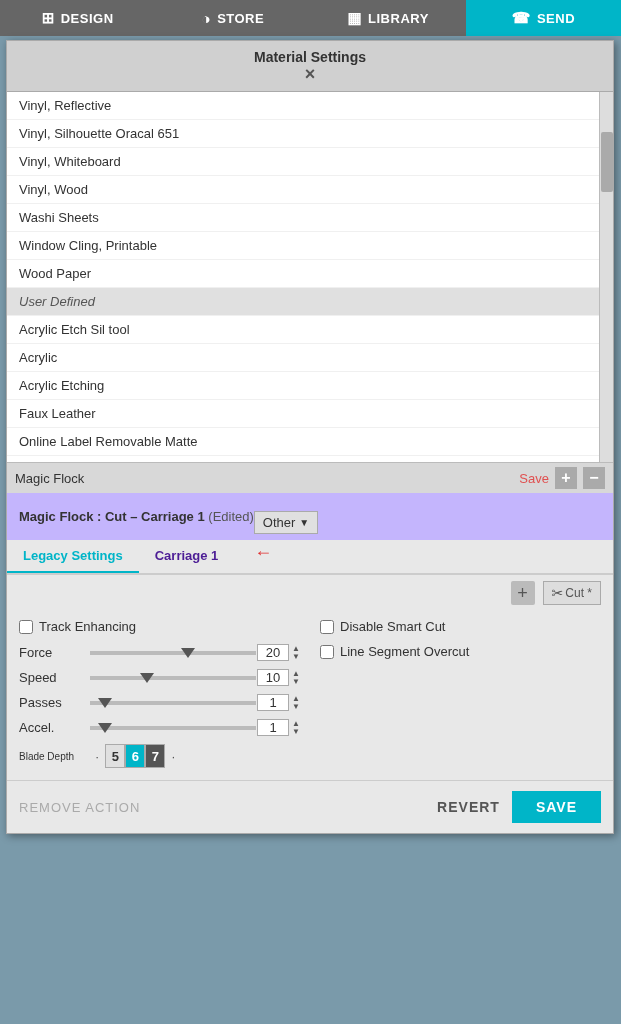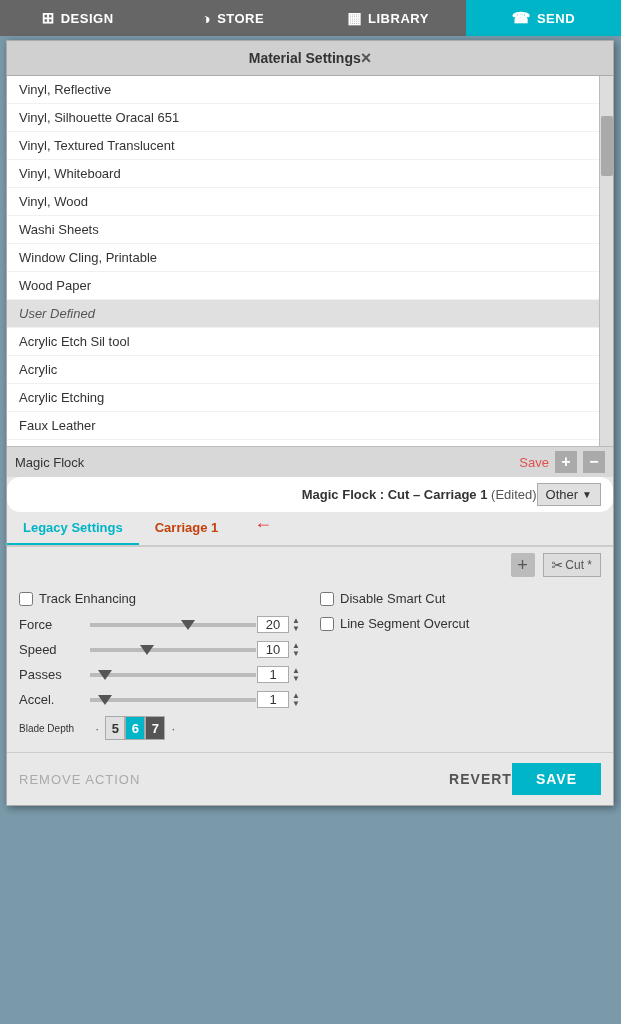"Material Settings" .modal-header { flex-direction: none -> column; justify-content: center -> flex-start }
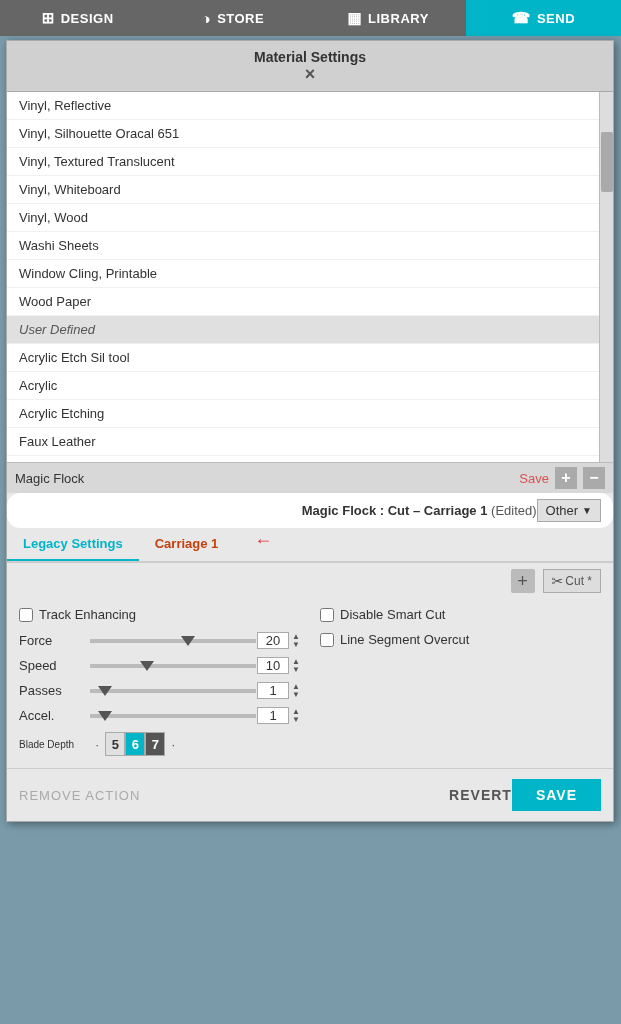"Vinyl, Textured Translucent" li { html: <li>Vinyl, Textured Translucent</li> -> none }
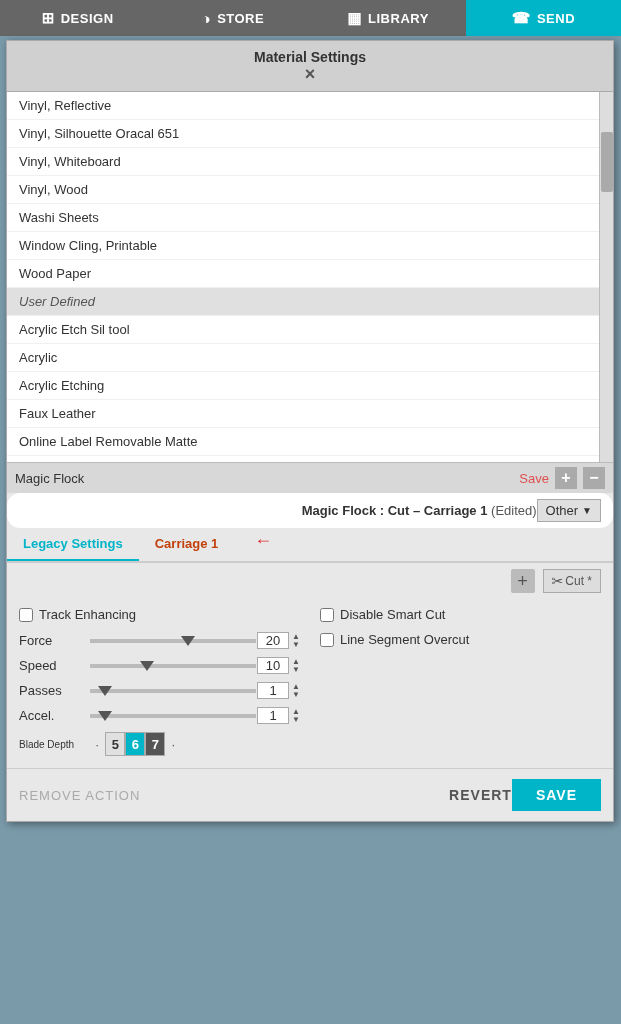"Magic Flock : Cut –" .cut-header { background: #ffffff -> #c4b5fd; border-radius: 13px -> none; justify-content: flex-end -> flex-start }
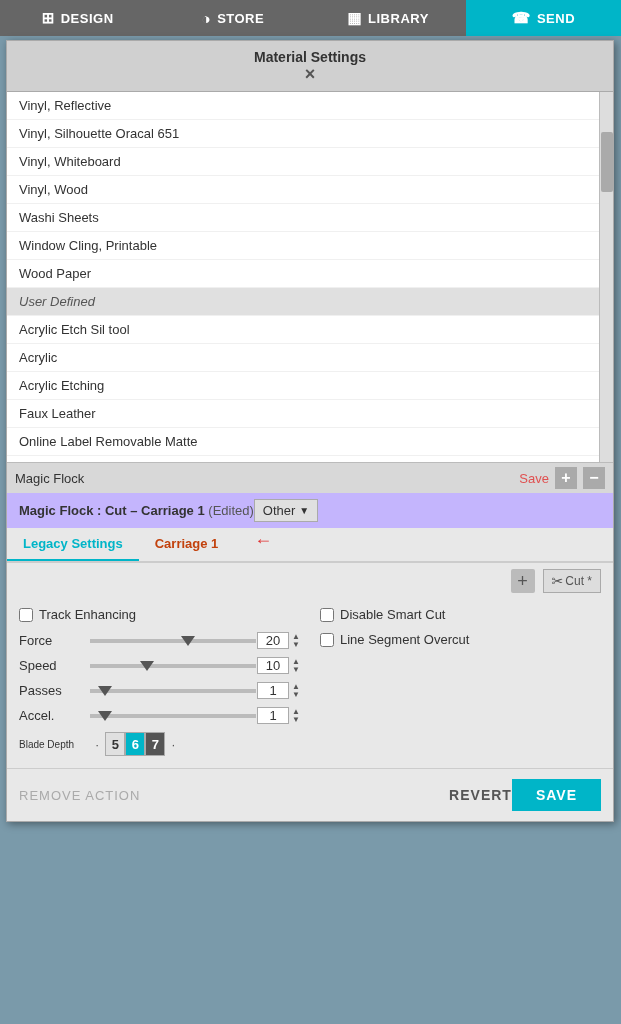"Other" .other-dropdown { margin-top: none -> 12px }
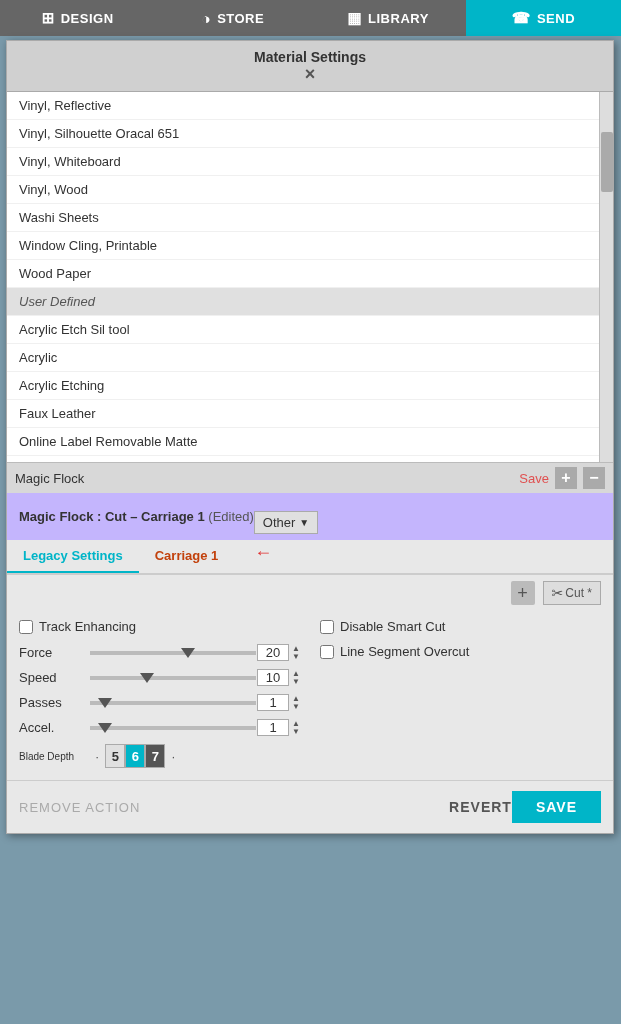"Carriage 1" .tab-btn { color: #c2410c -> #4c1d95 }
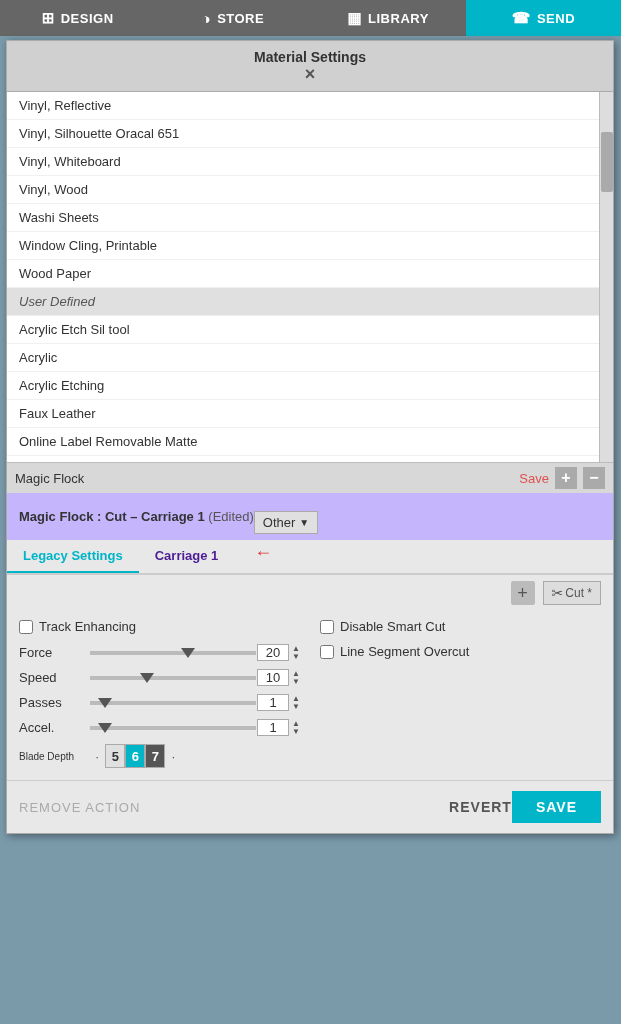"REVERT" .bottom-right { gap: 0 -> 12px }
